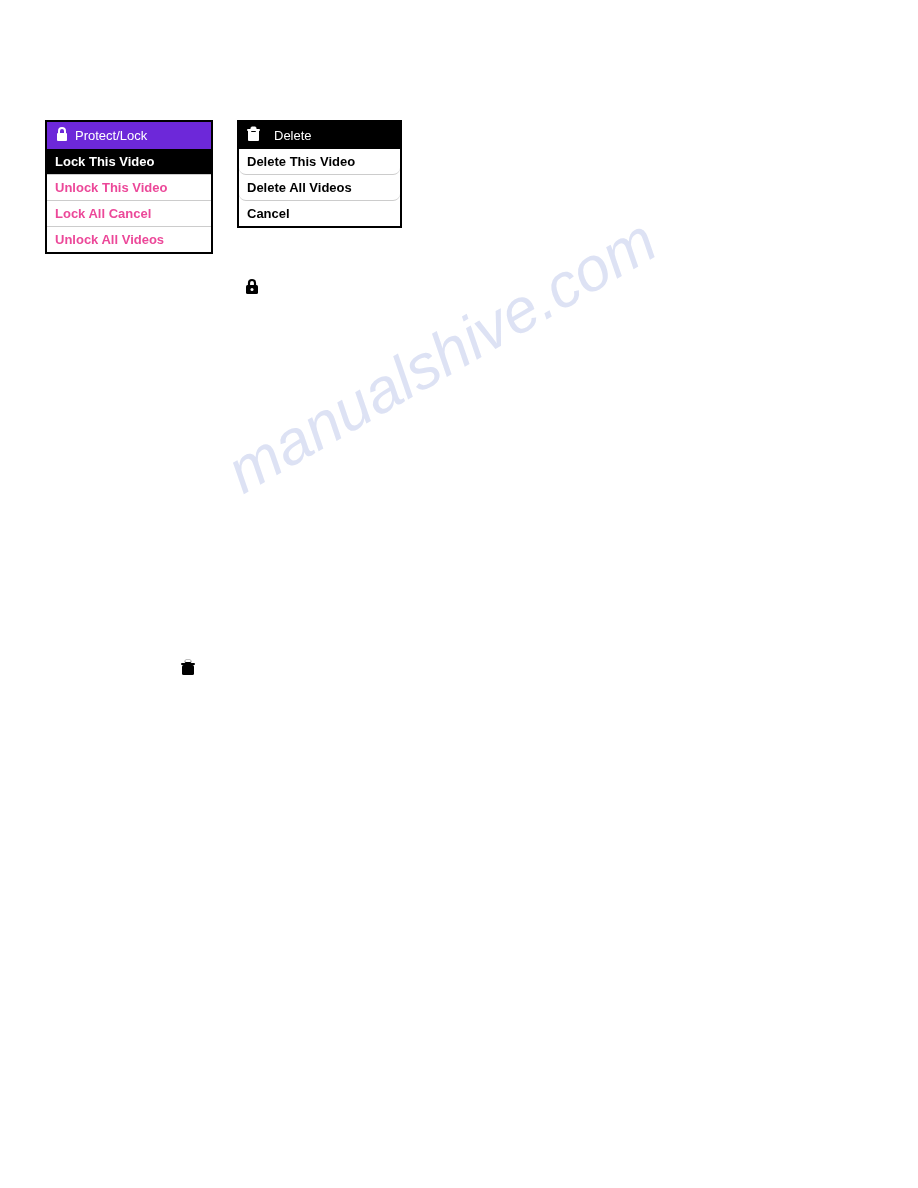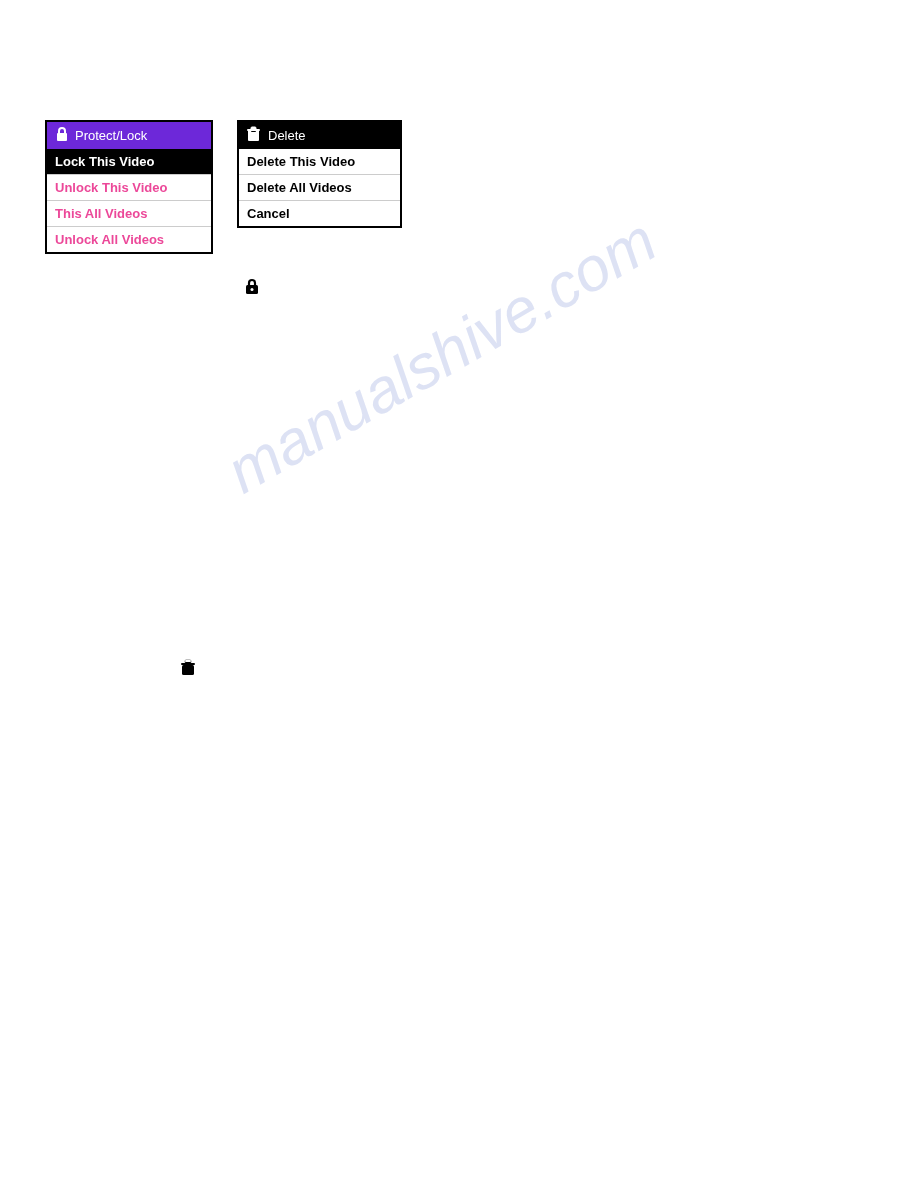"Delete" .delete-menu .menu-header { gap: 8px -> 14px }
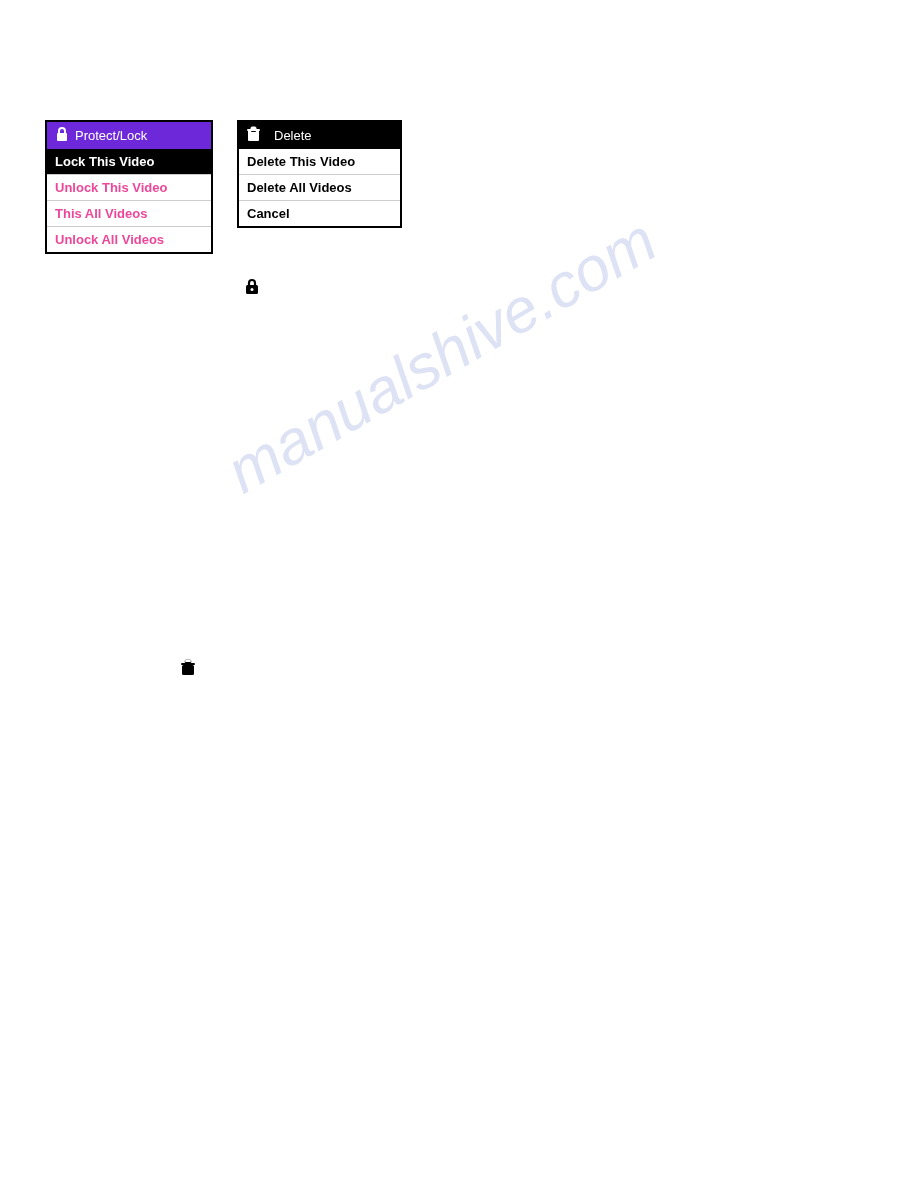"Delete This Video" .delete-menu .menu-item { border-radius: none -> 7px }
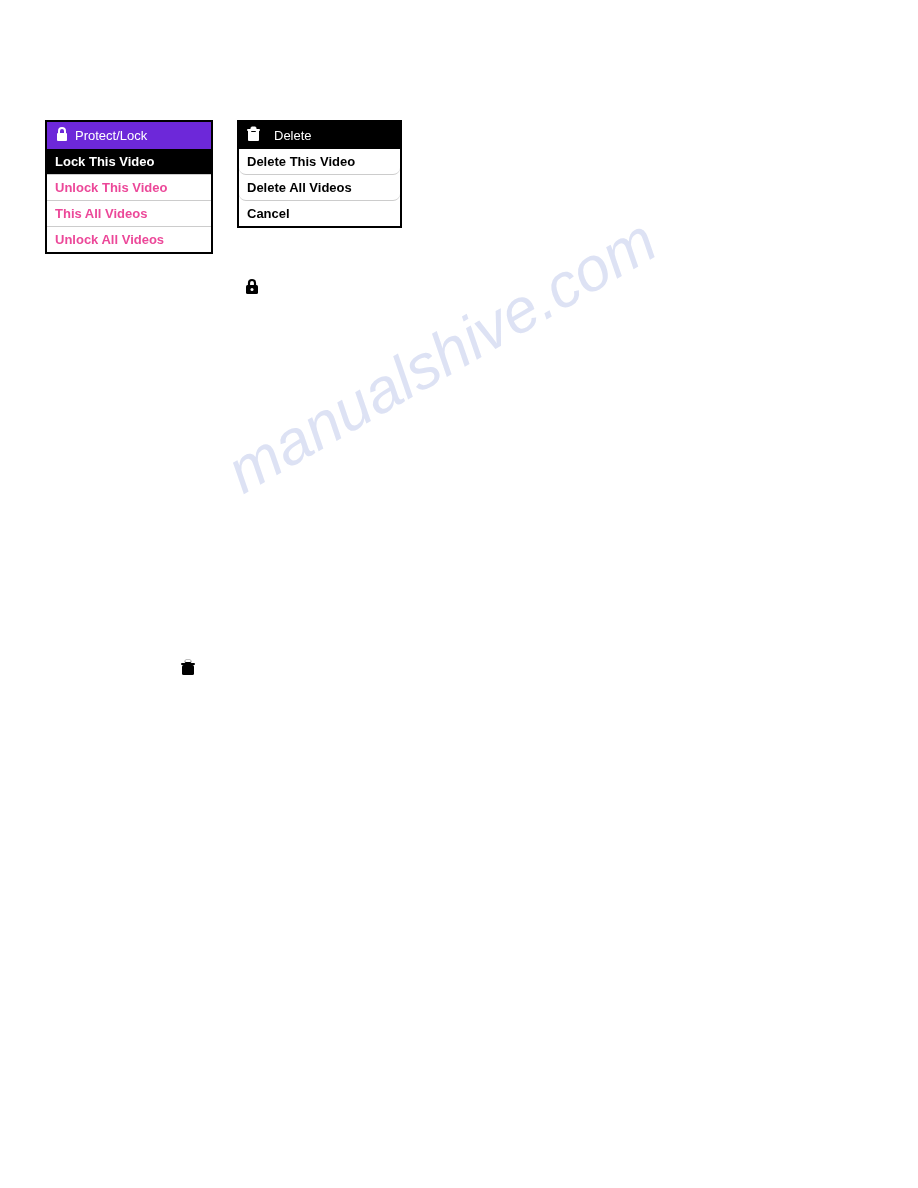"This All Videos" span { text: This All Videos -> Lock All Cancel }
